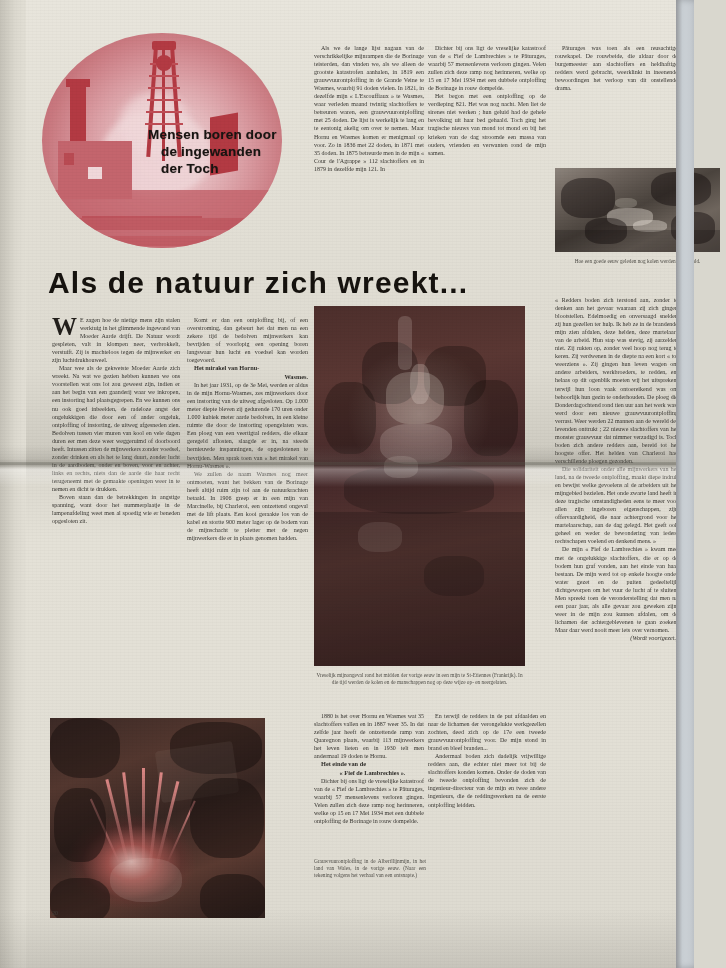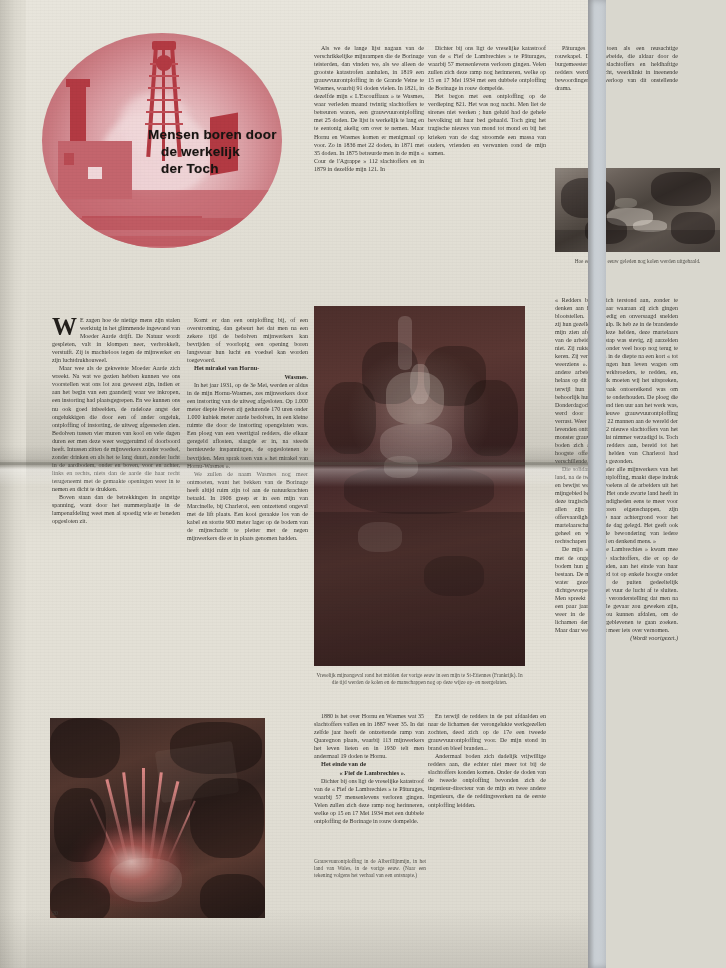"Mensen boren door" #page { width: 606px -> 694px }
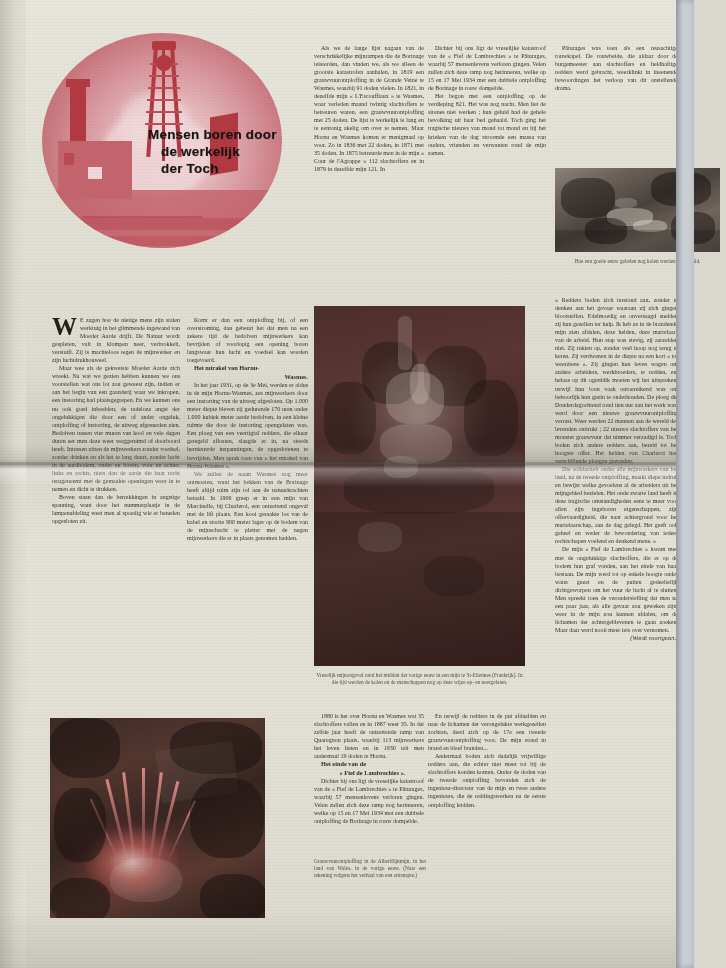"de werkelijk" span.hl { text: werkelijk -> ingewanden }
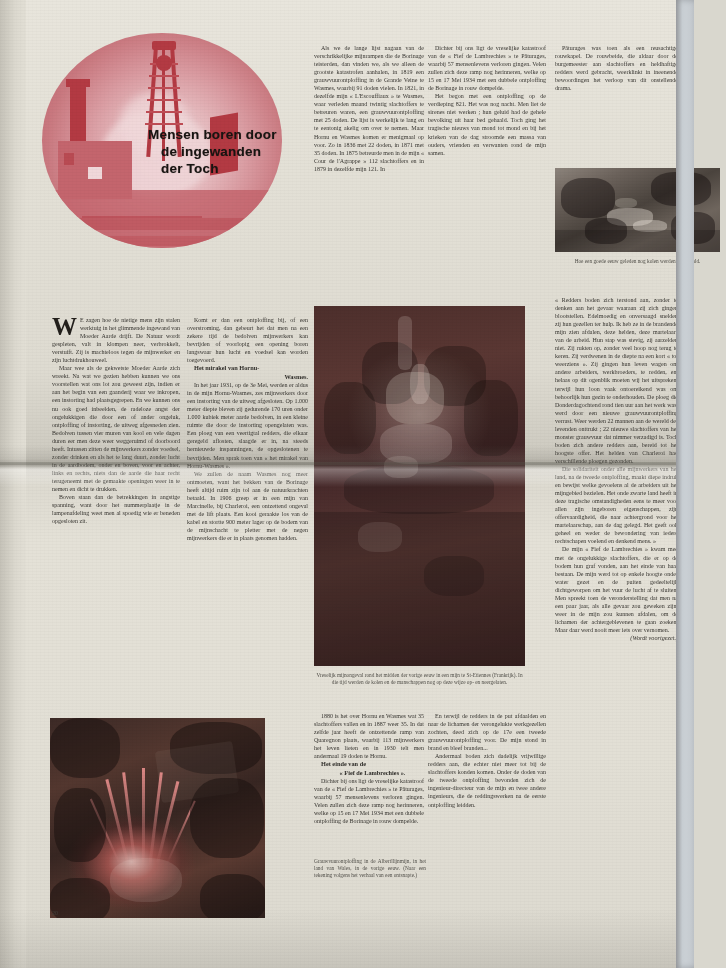"Als de natuur zich wreekt..." div { html: none -> <div>Als de natuur zich wreekt...</div> }
